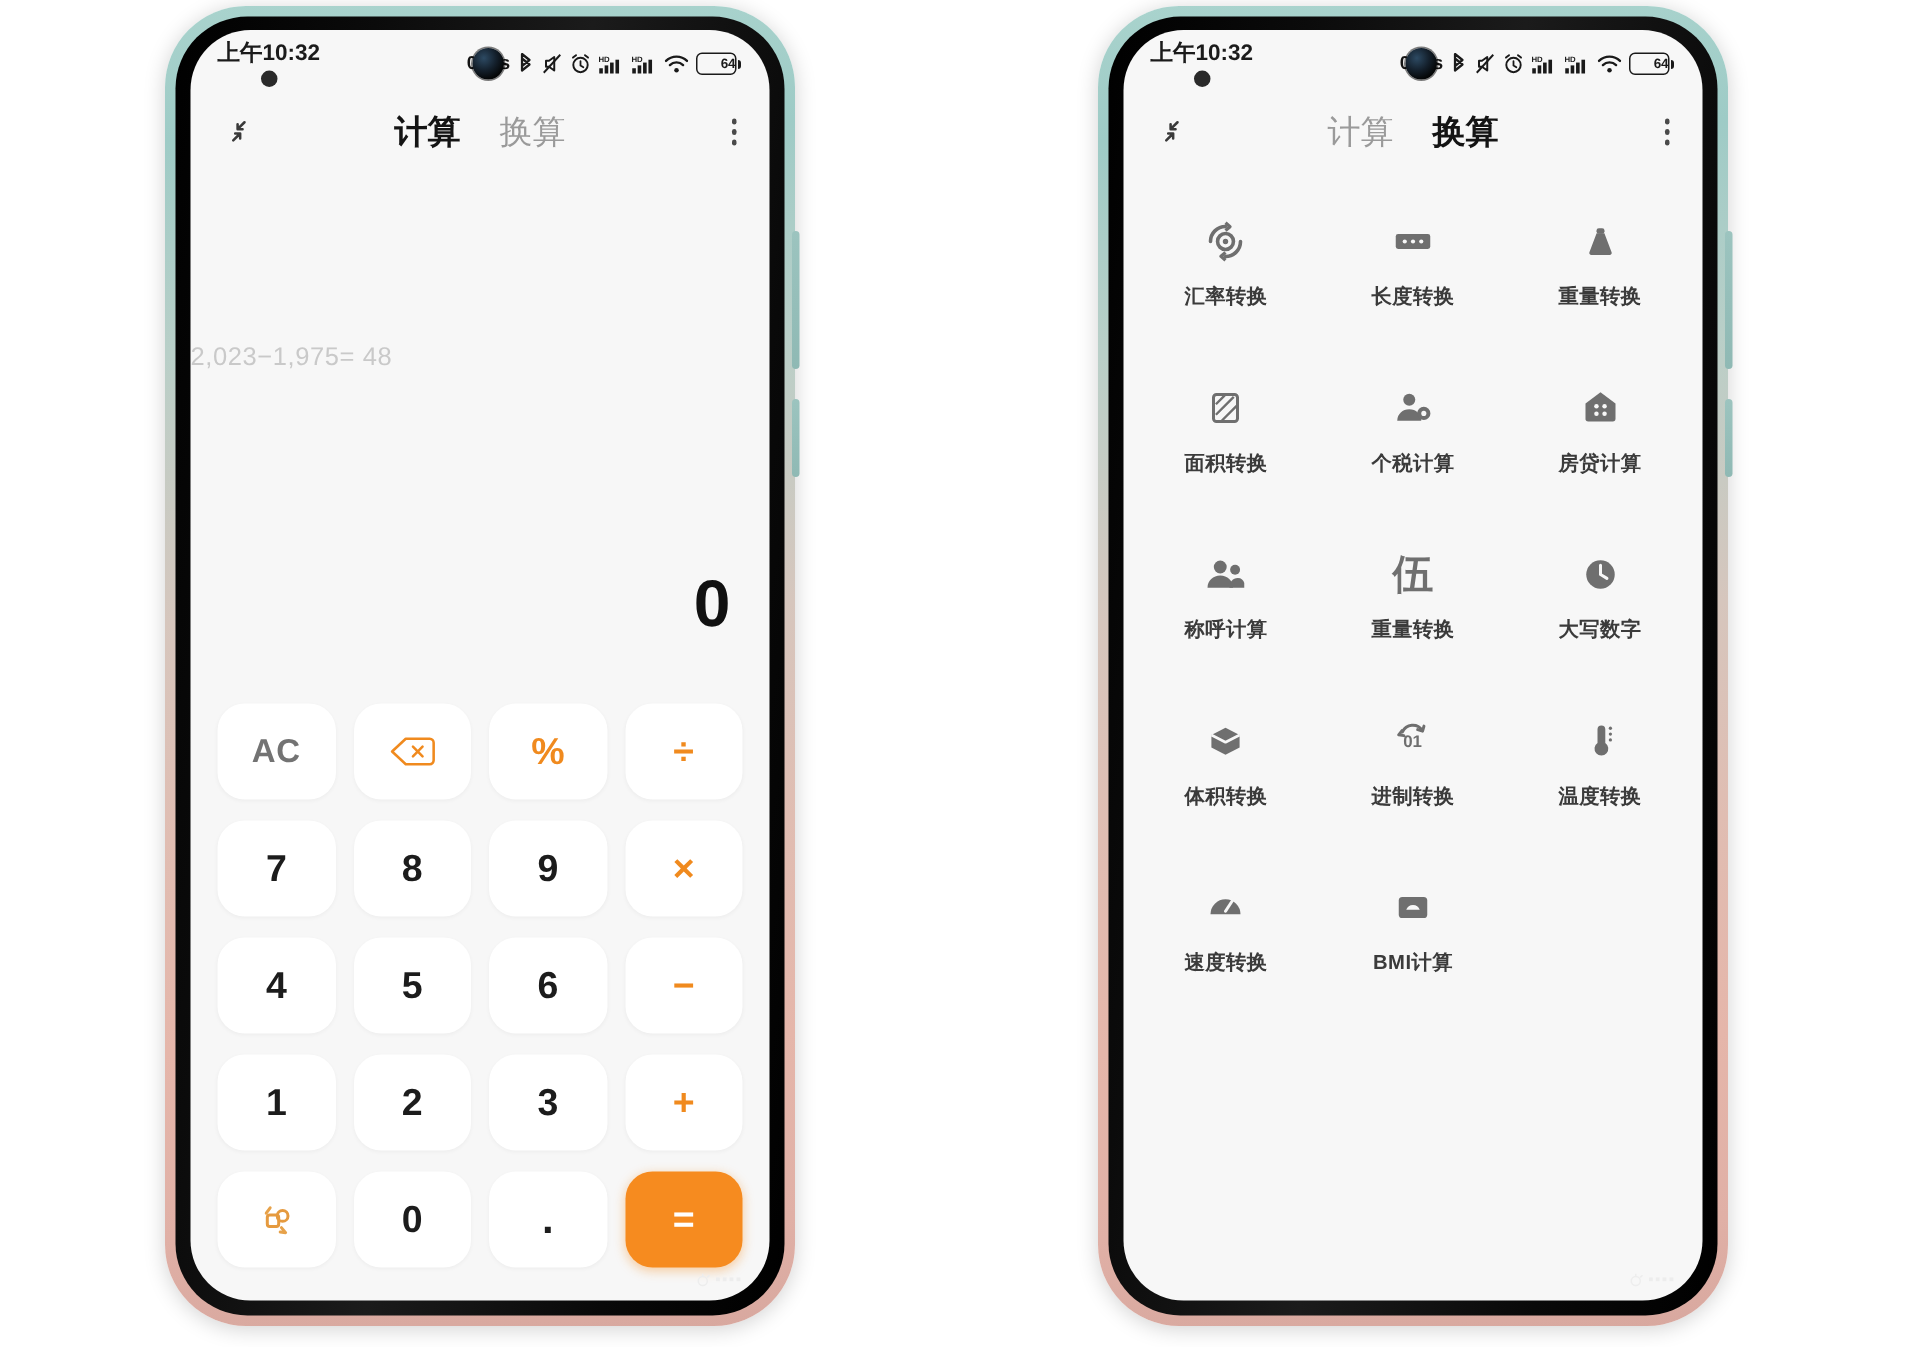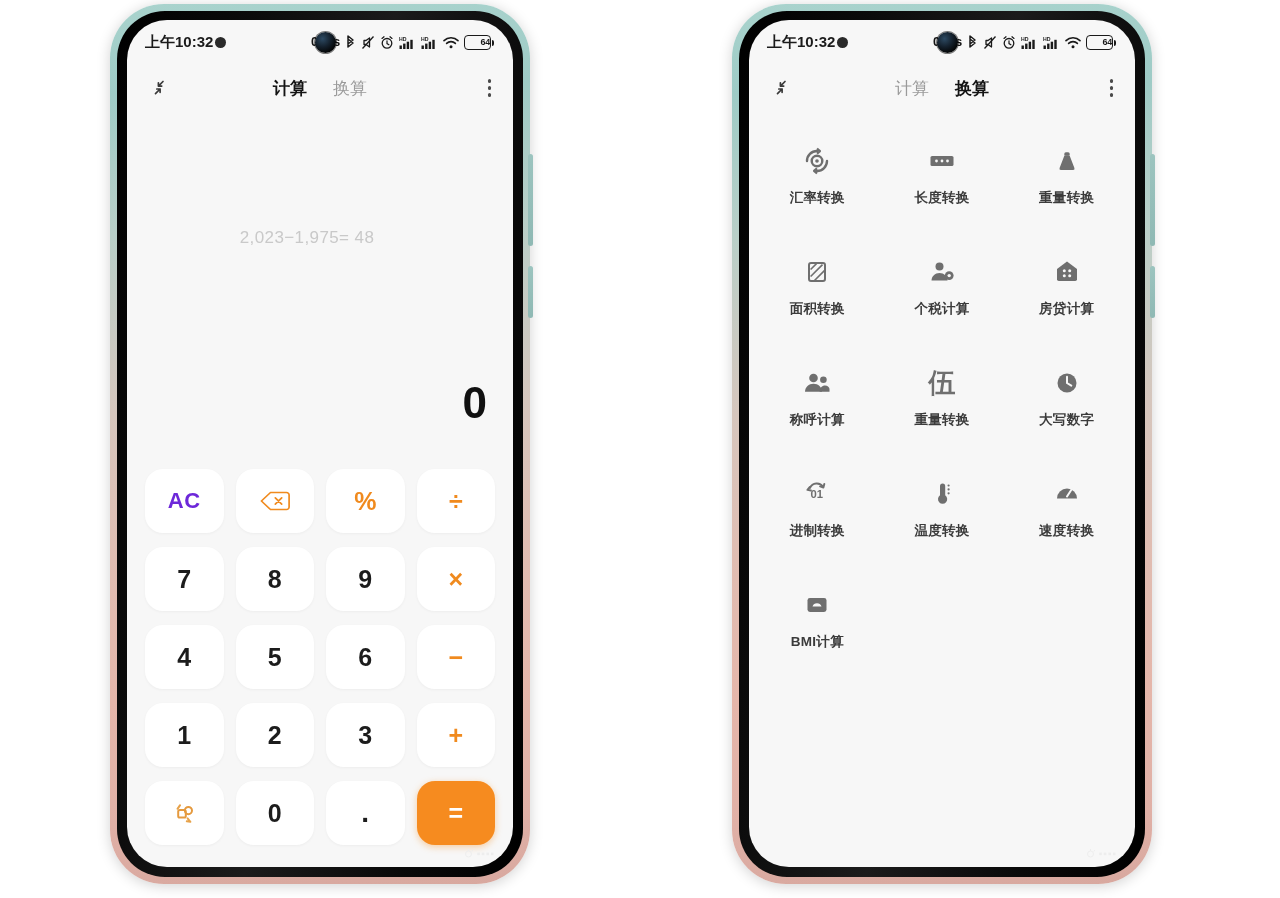"上午10:32" .sb-left { flex-direction: none -> column }
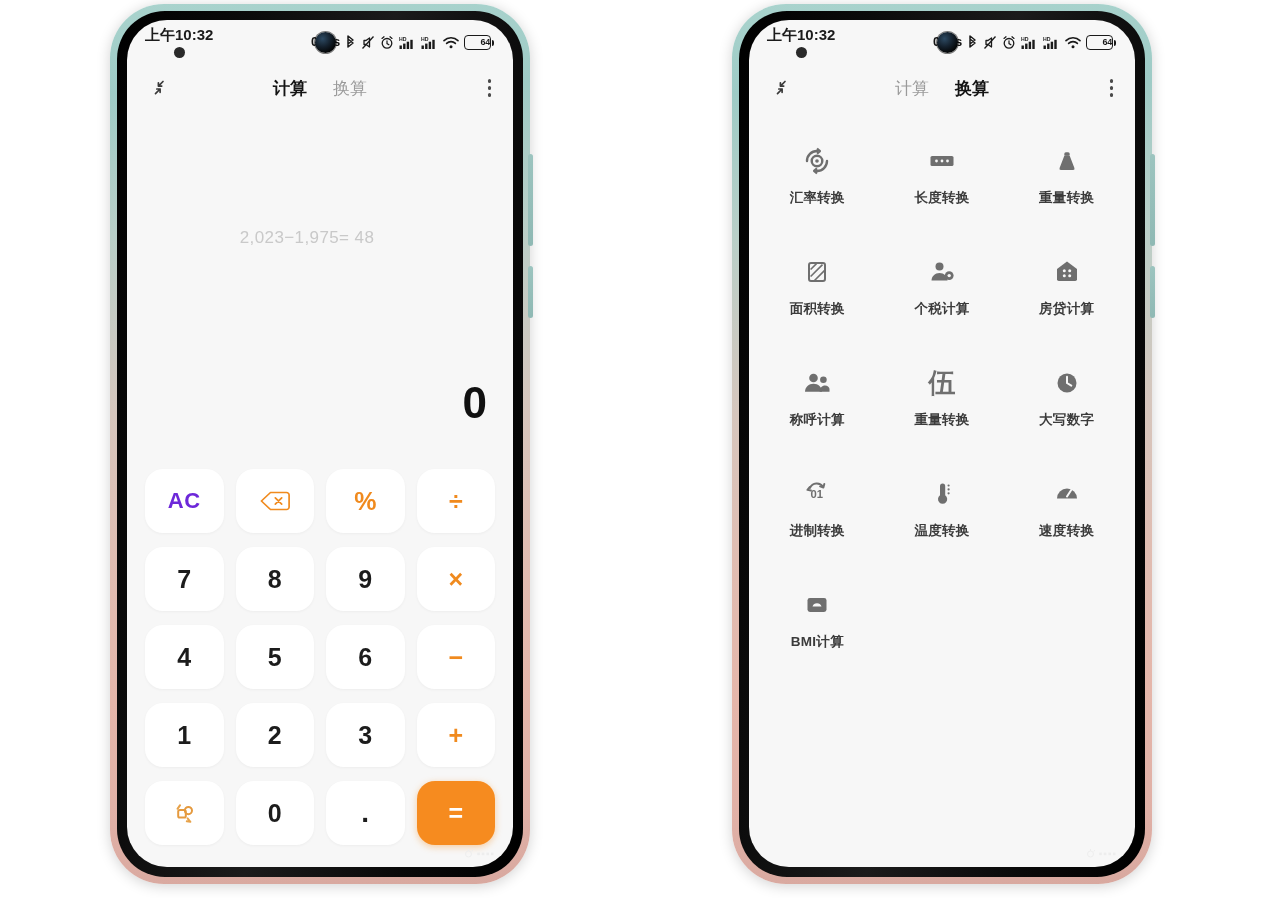"计算" .tab { font-size: 17px -> 22px }
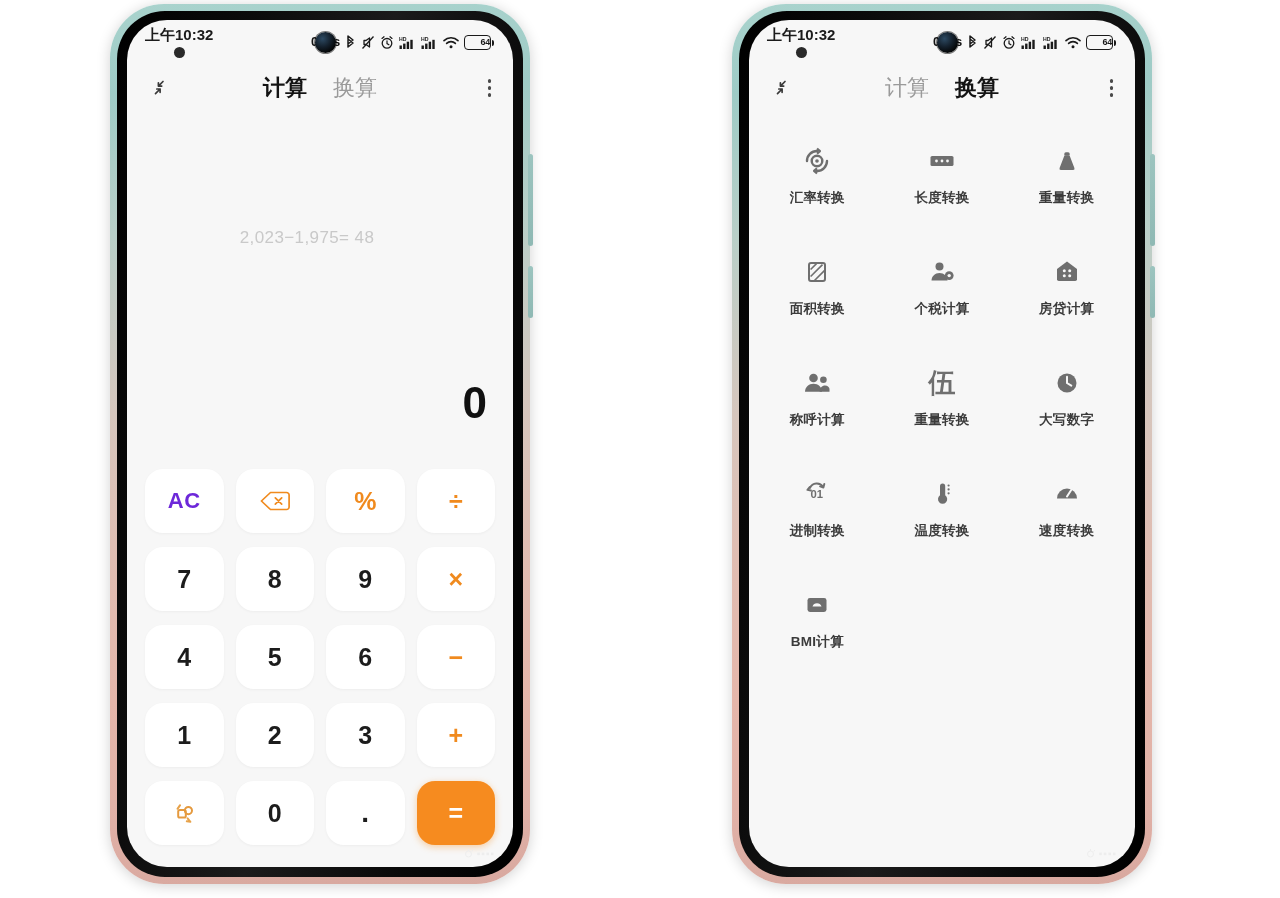"2,023−1,975= 48" .history { text-align: center -> left }
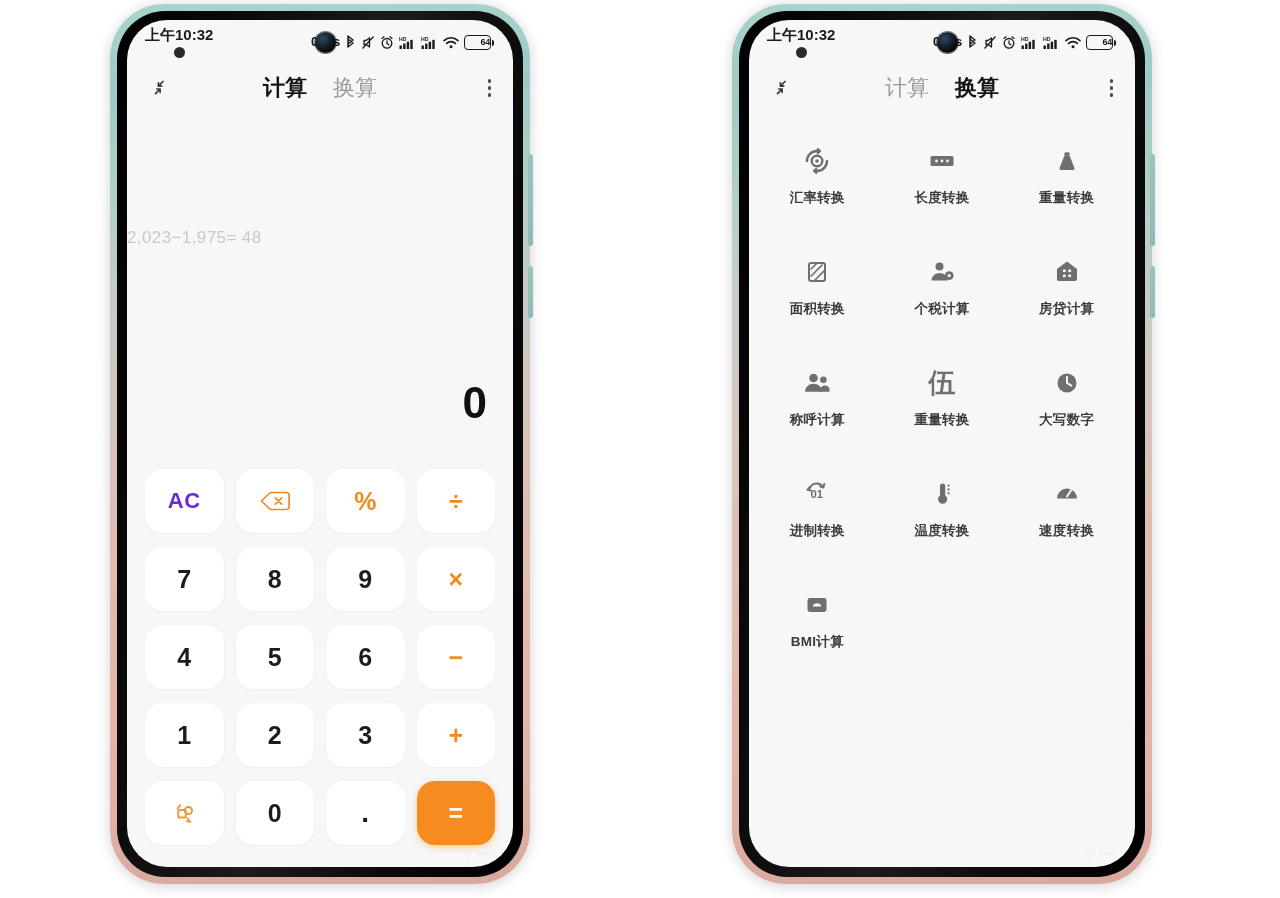"AC" .key.ac { color: #6d28d9 -> #737373 }
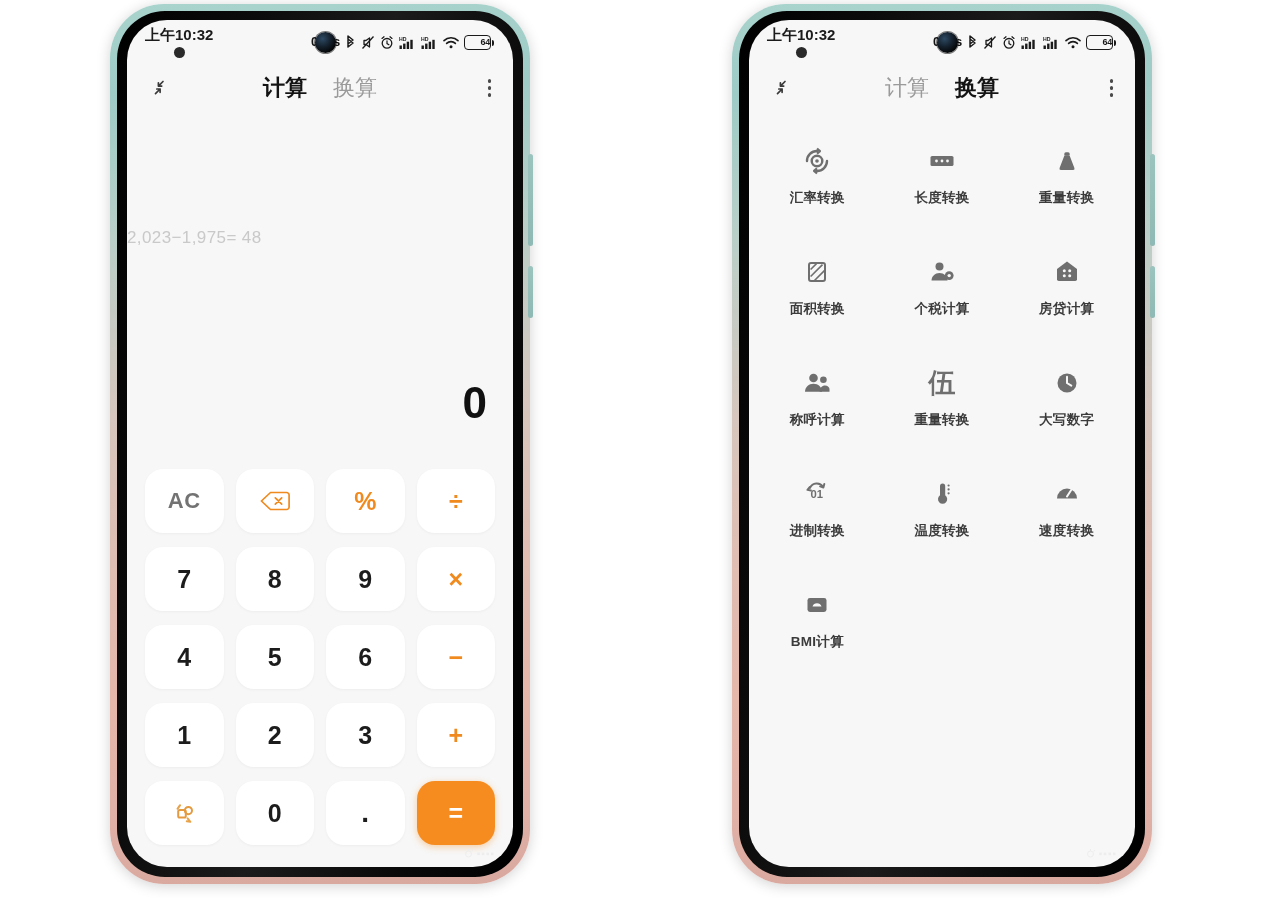"体积转换" div.conv-item { html: none -> <div> <span> <svg> <path></path> <path></path> </svg> </span> <span>体积转换</span> </div> }
